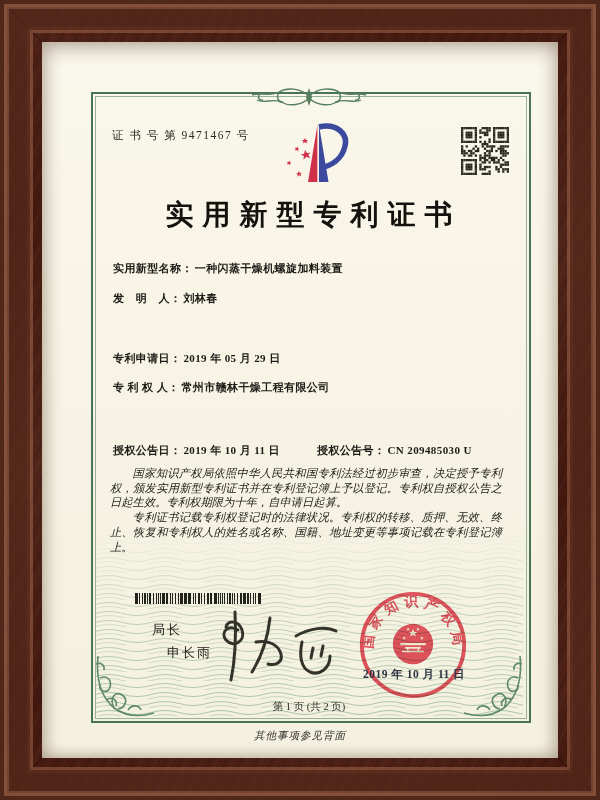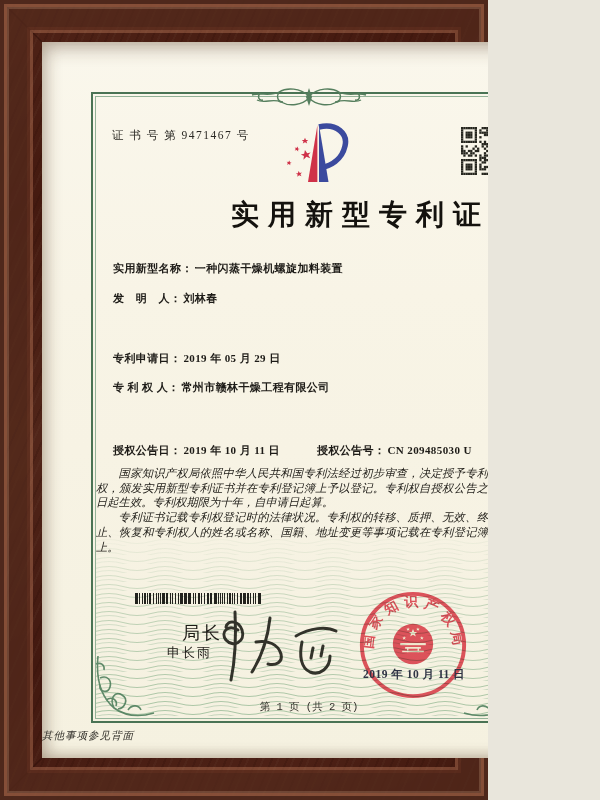"证 书 号 第 9471467" .page { width: 488px -> 600px }
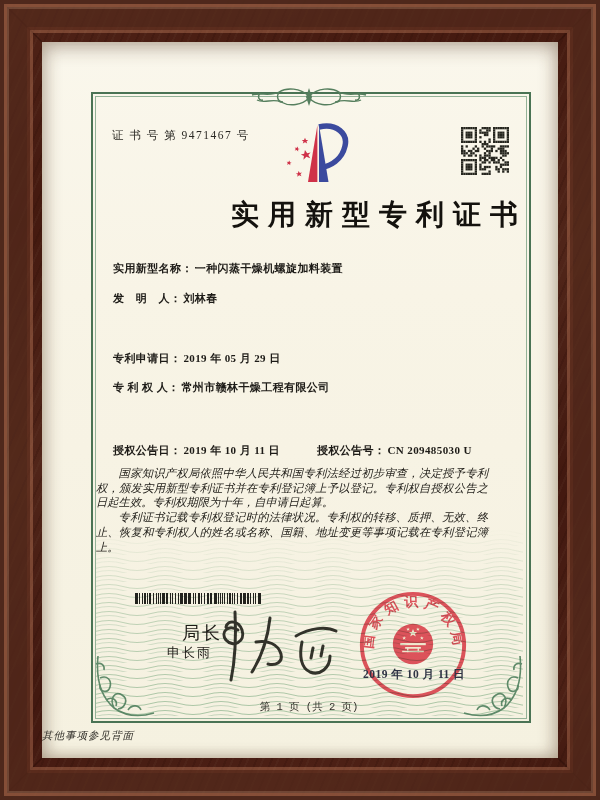"实用新型专利证书" .title { text-align: right -> center }
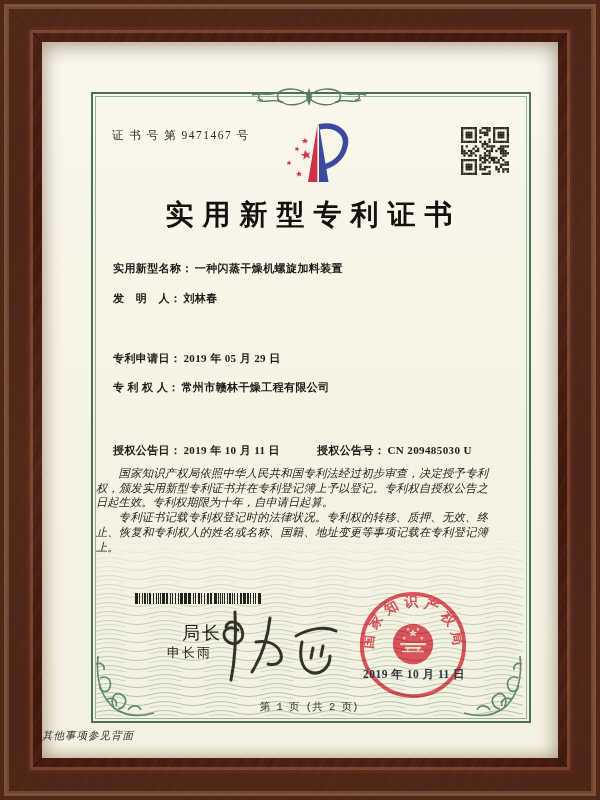"国家知识产权局依照中华人民共和国专利法经过初步审查，决定授予专利权，颁发实用新型" .paras { left: 96px -> 110px }
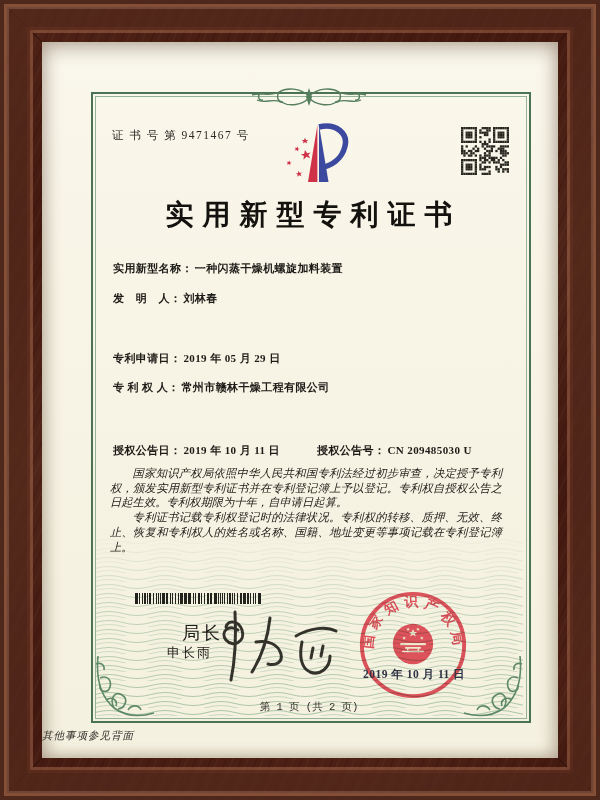"局长" .sig-title { font-size: 18px -> 13px; left: 182px -> 152px }
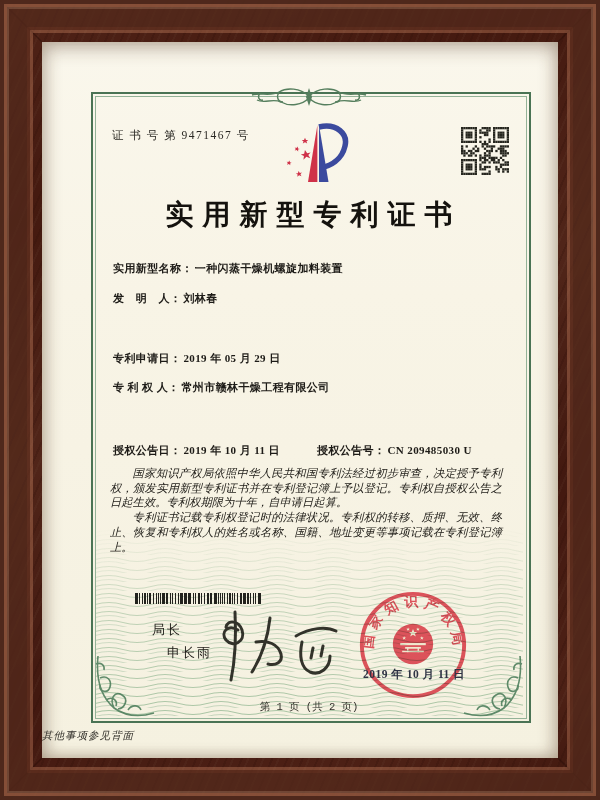"第 1 页 (共 2" .page-no { font-family: Liberation Mono, monospace -> none }
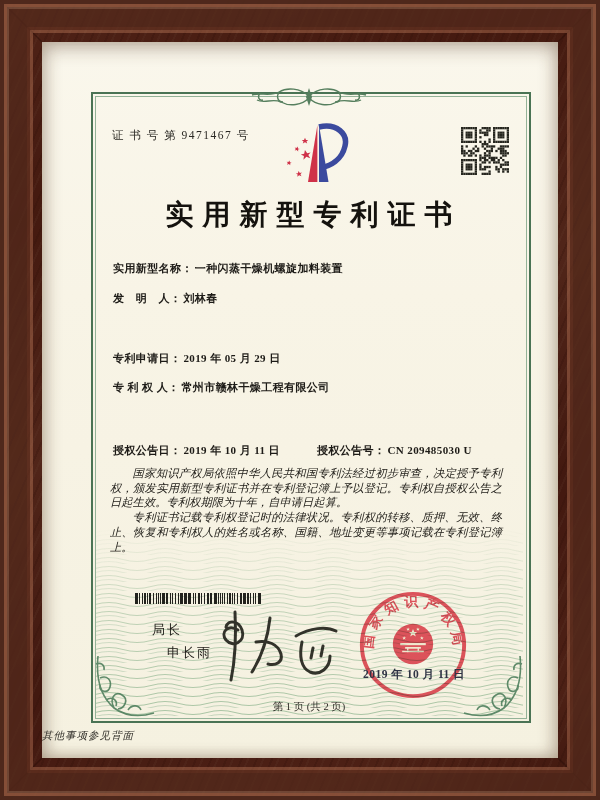"其他事项参见背面" .back-note { text-align: left -> center }
